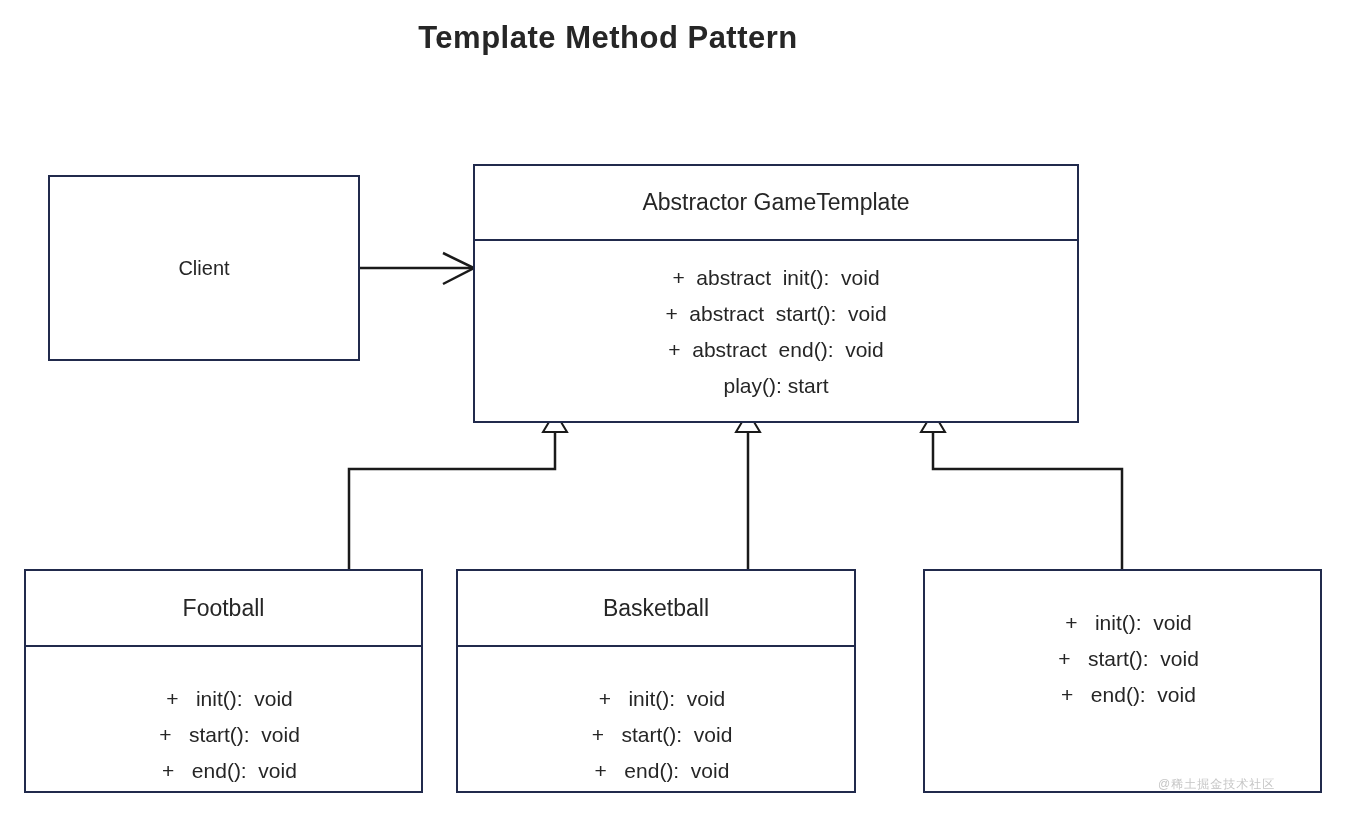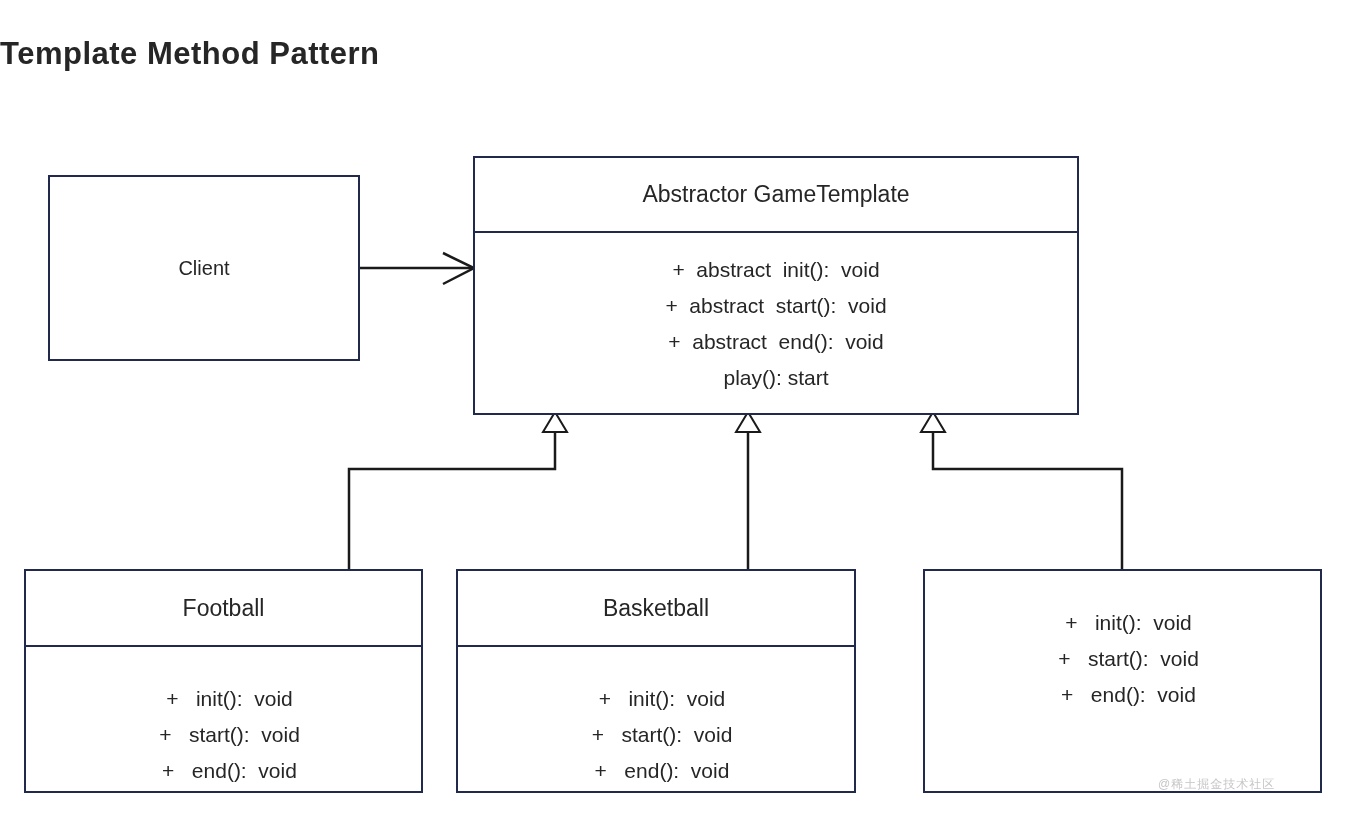"Template Method Pattern" .diagram-title { text-align: left -> center; top: 36px -> 20px }
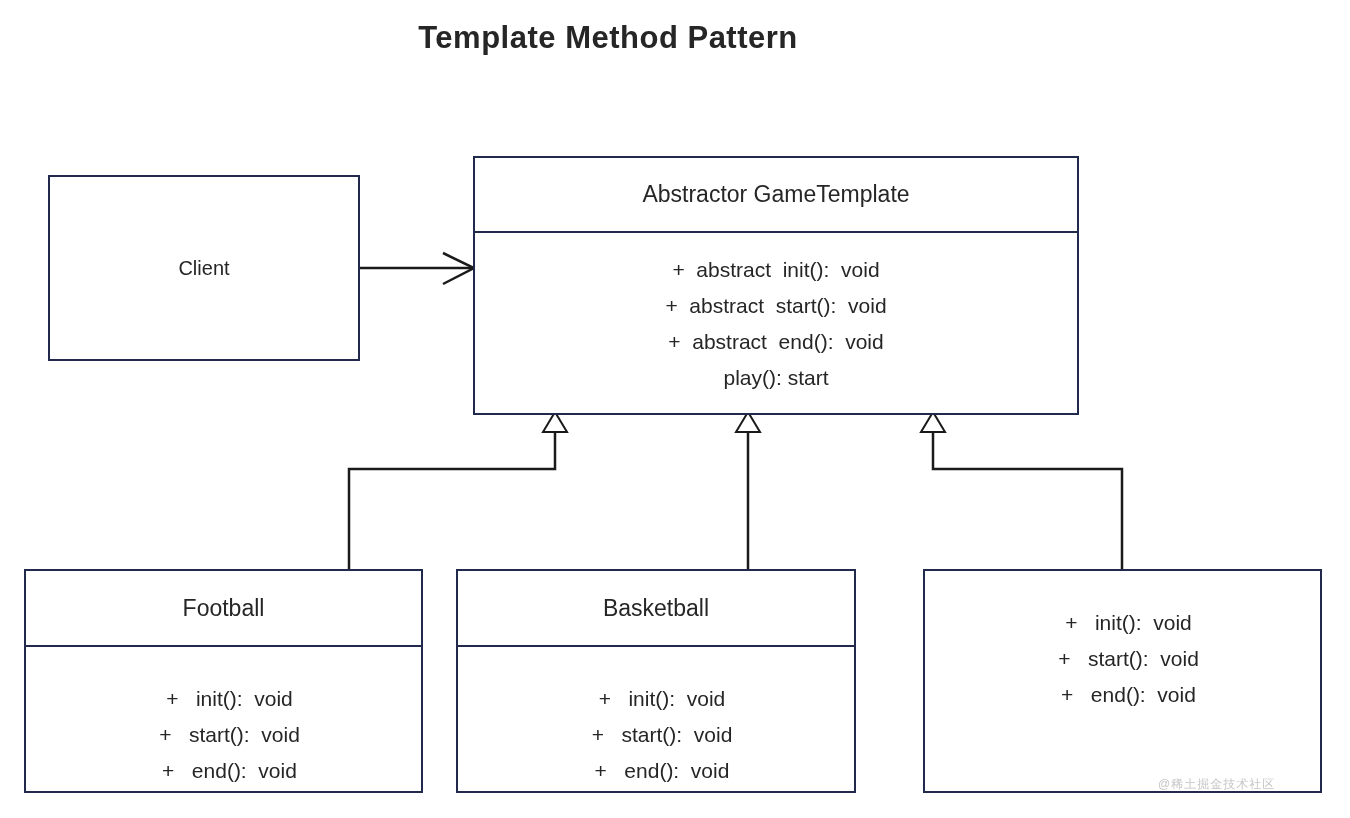"Abstractor GameTemplate" .template-box { top: 156px -> 164px }
